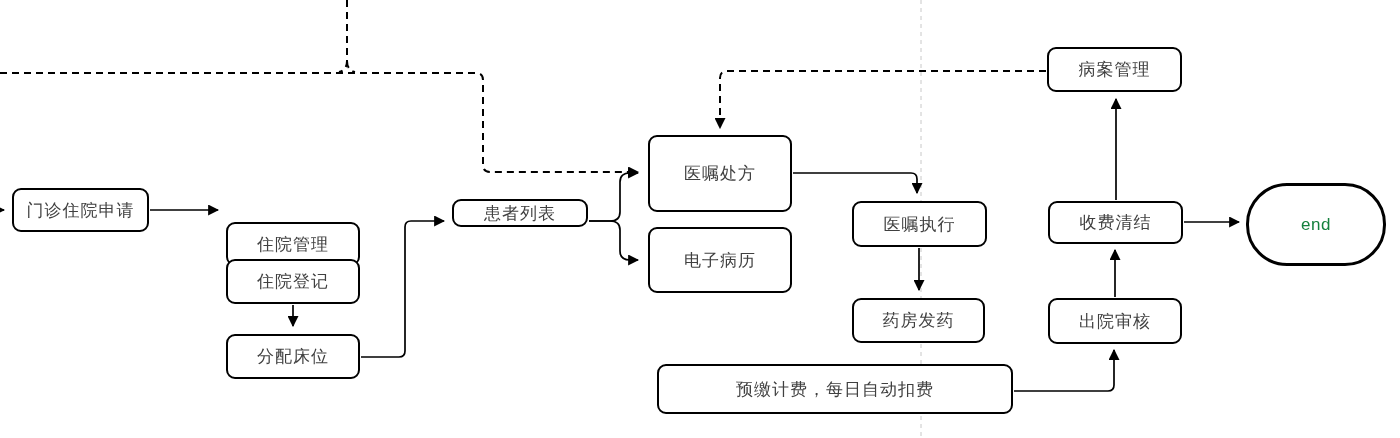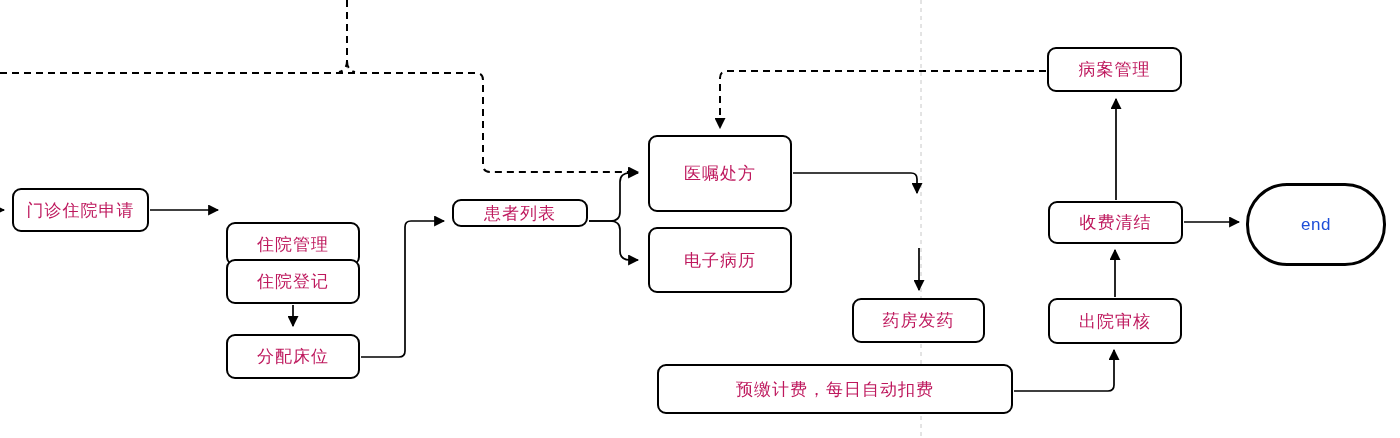"病案管理" .node { color: #be185d -> #404040 }
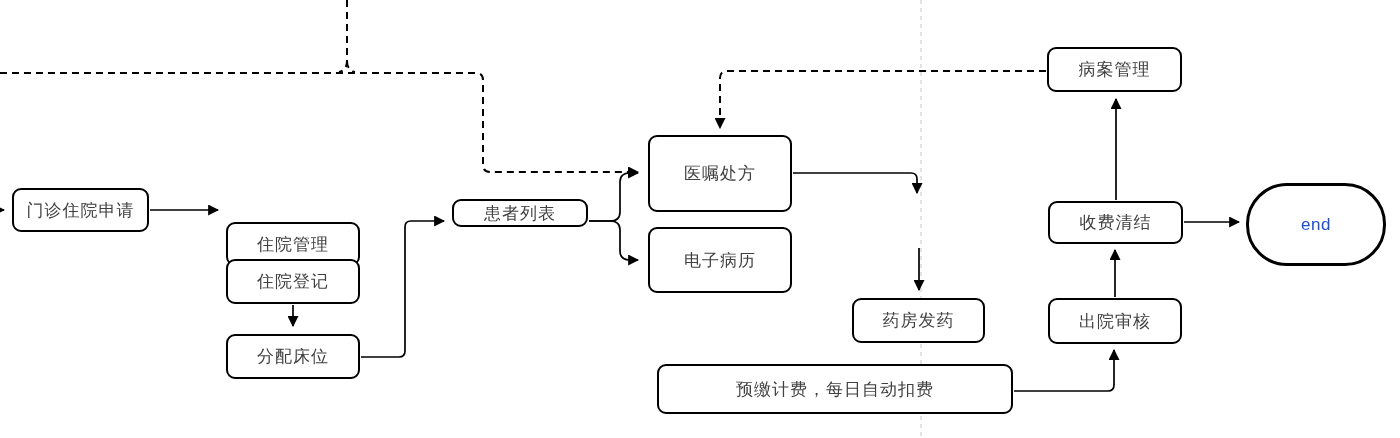"医嘱执行" div.node { html: none -> <div> <span>医嘱执行</span> </div> }
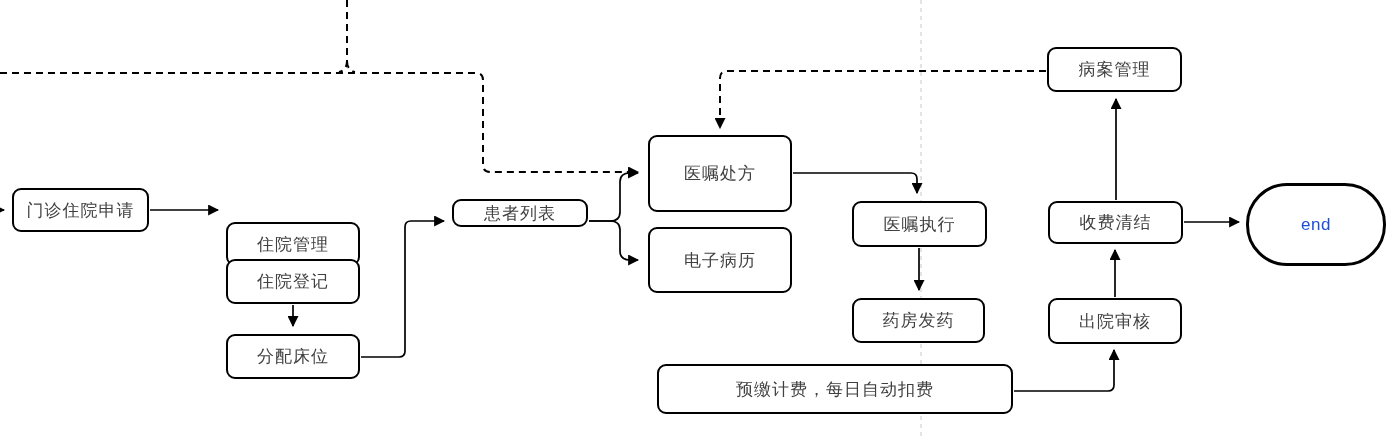"end" .node--terminator { color: #1d4ed8 -> #15803d }
